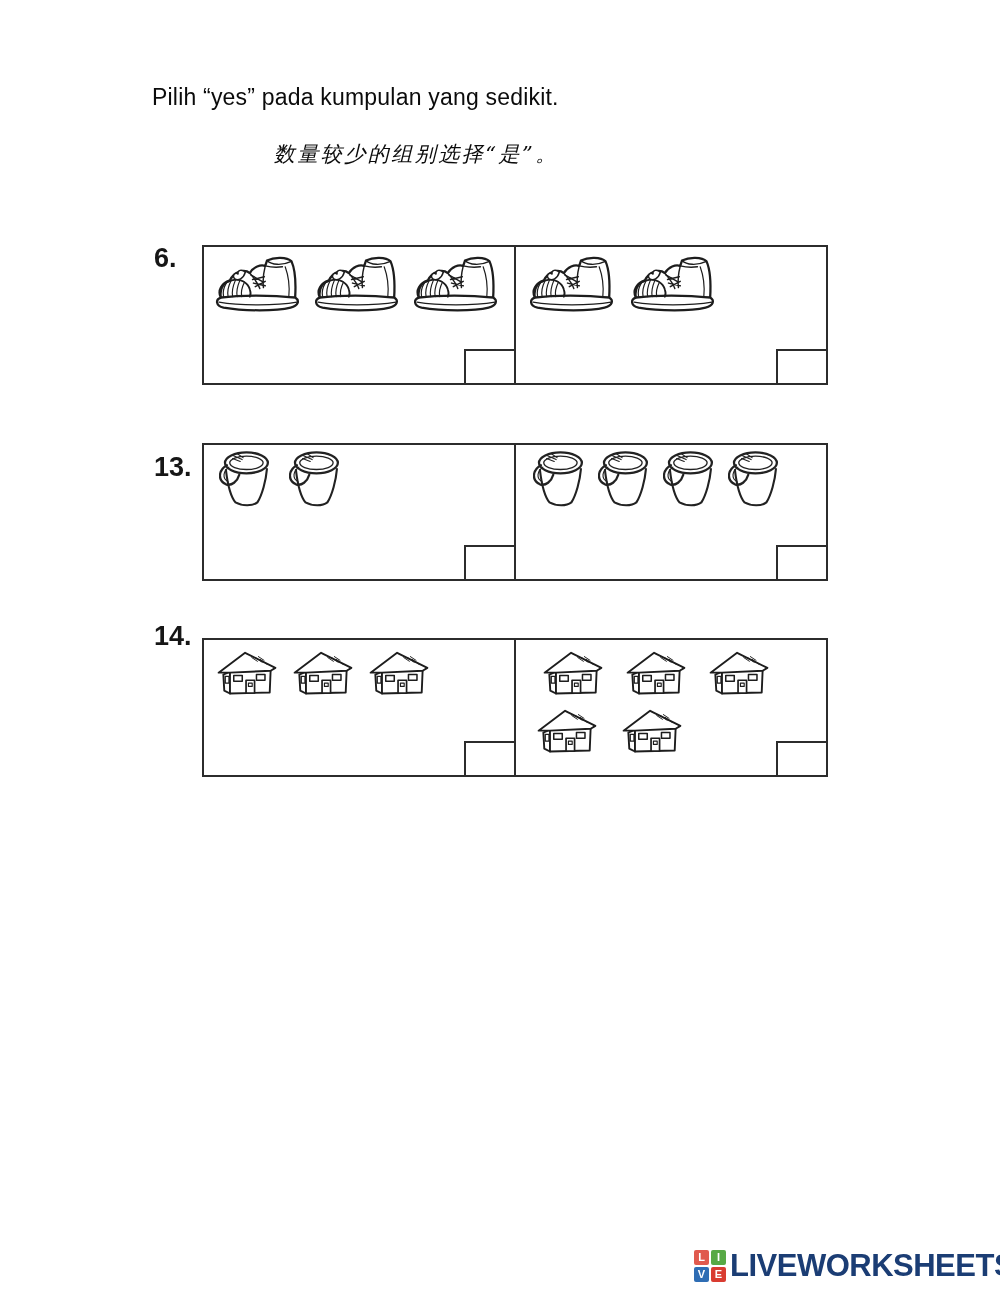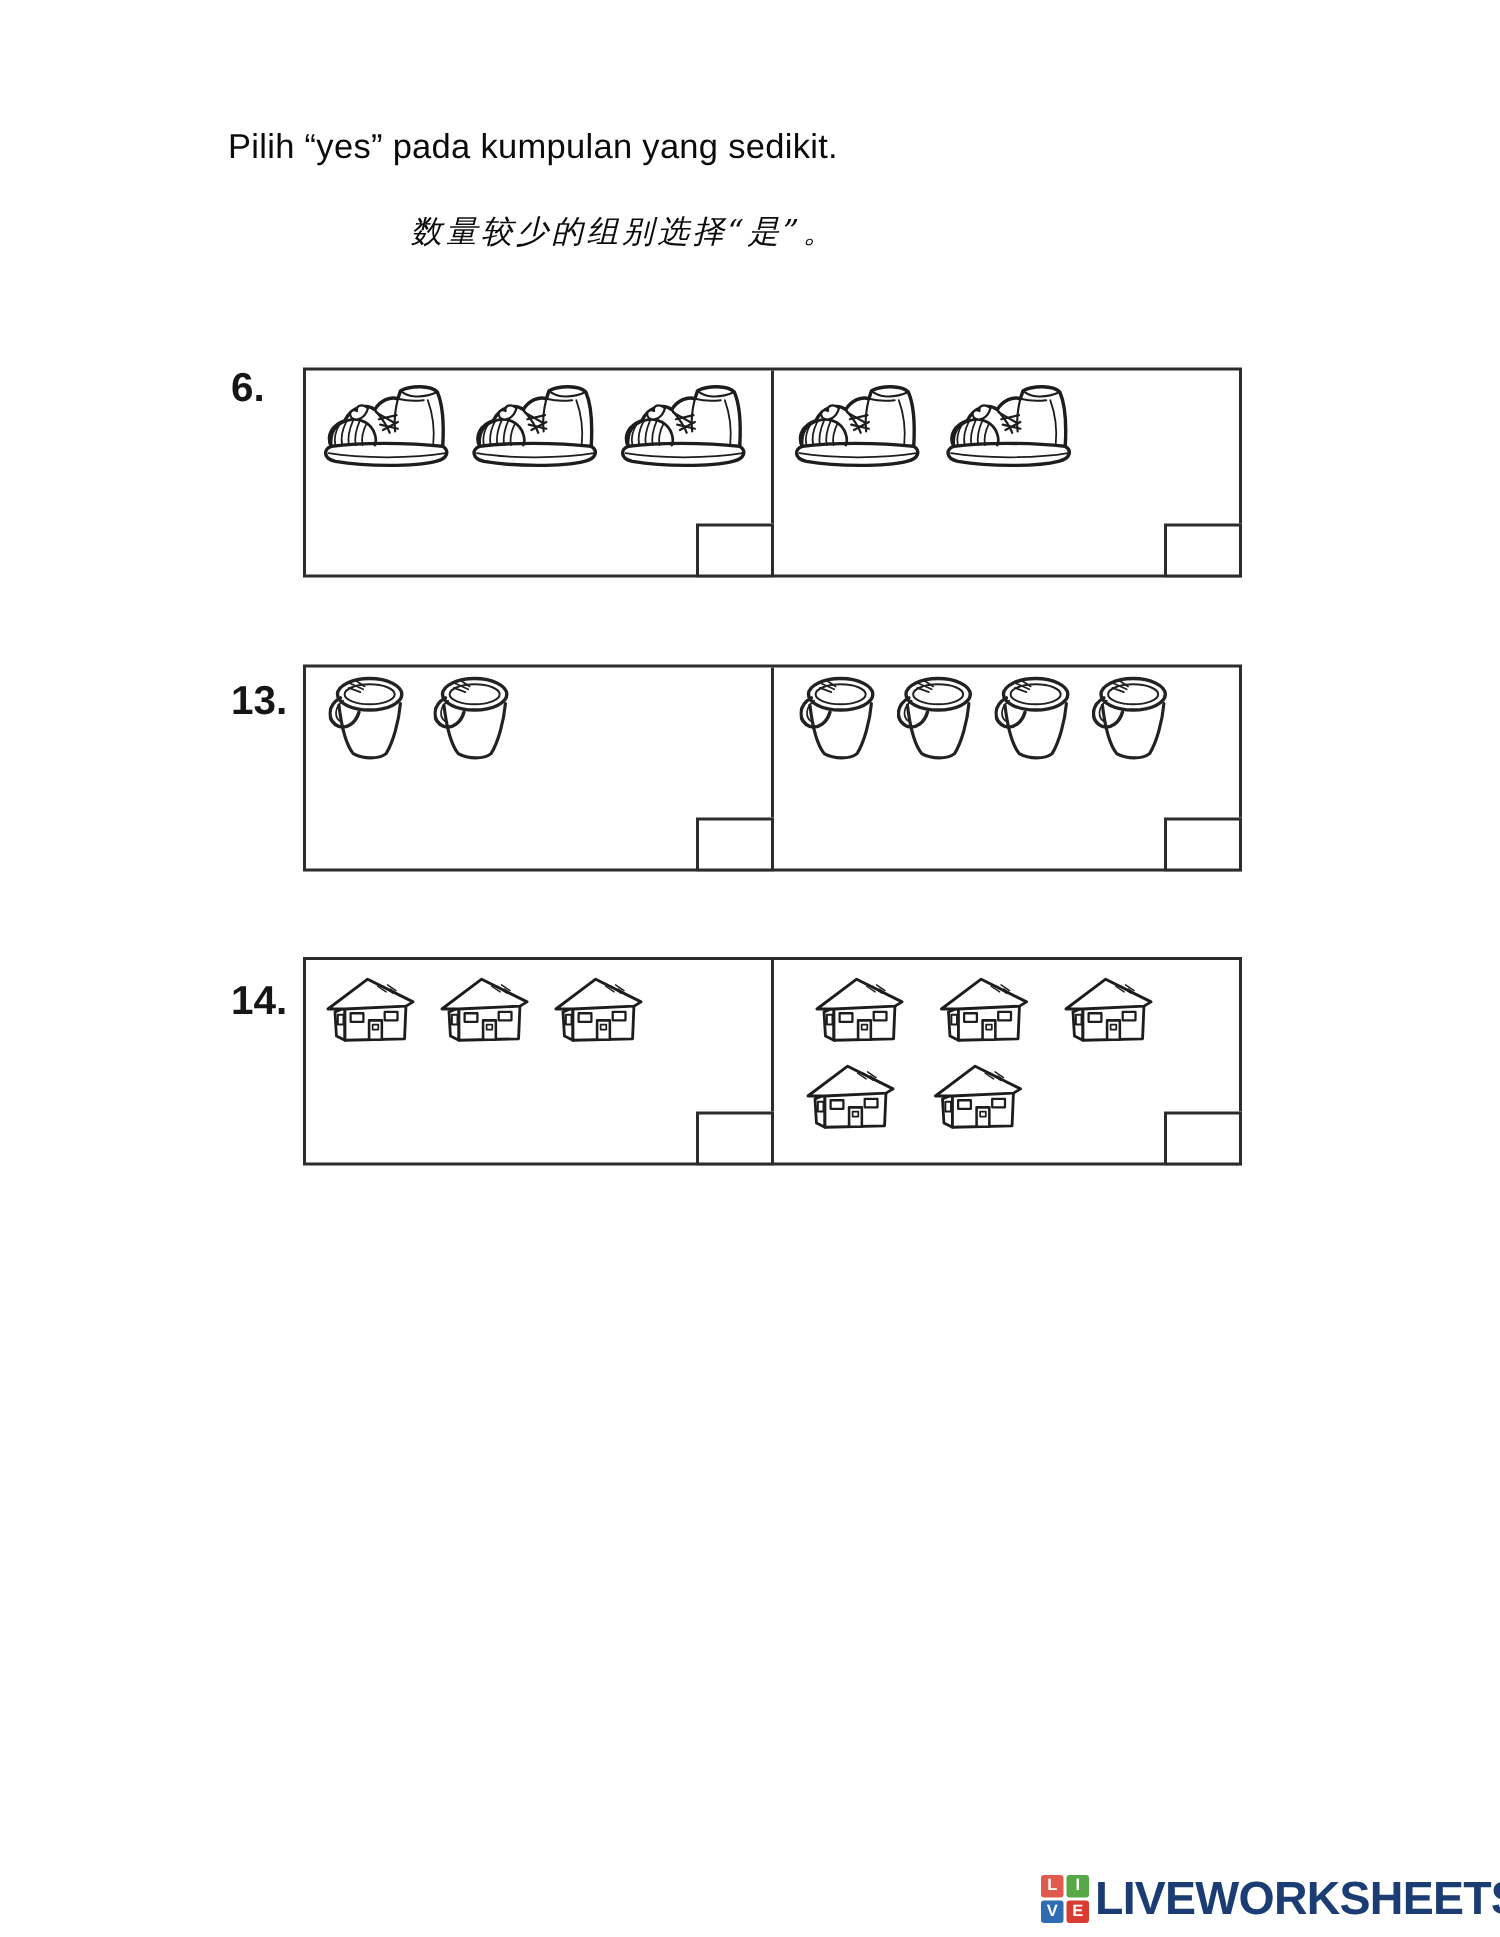"14." div.q-number { top: 652px -> 621px }
